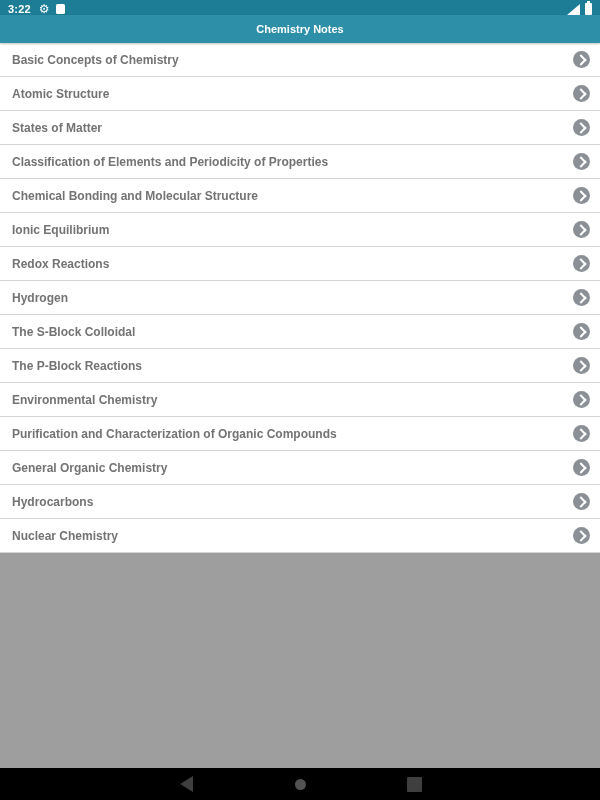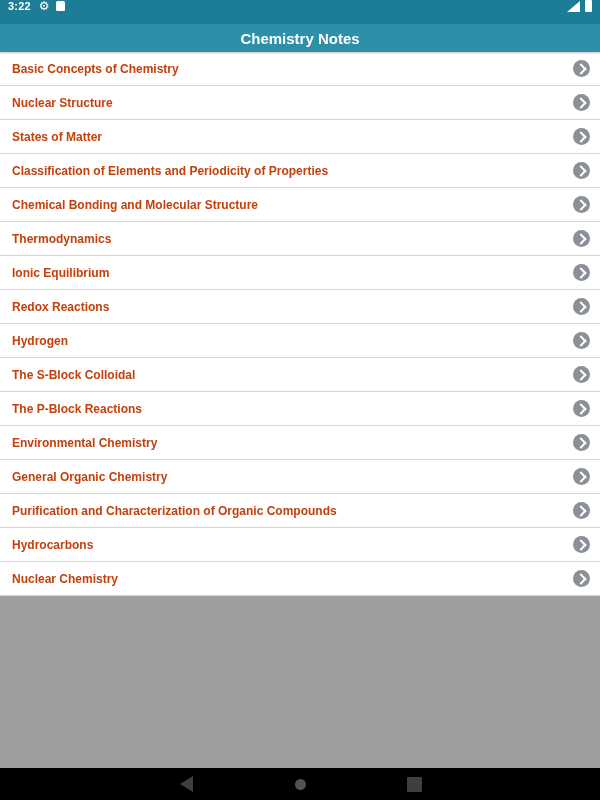"3:22" .status-bar { align-items: flex-start -> flex-end; height: 24px -> 15px }
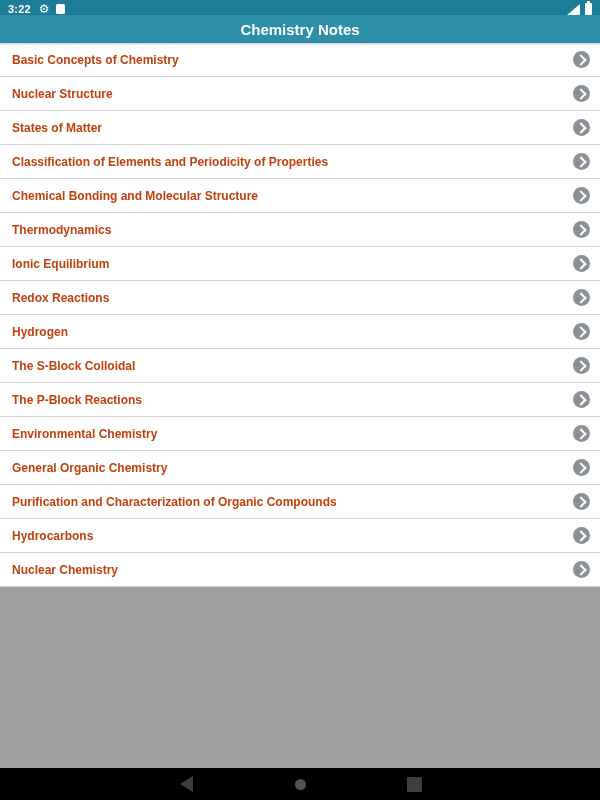"Chemistry Notes" .app-title { font-size: 15px -> 11px }
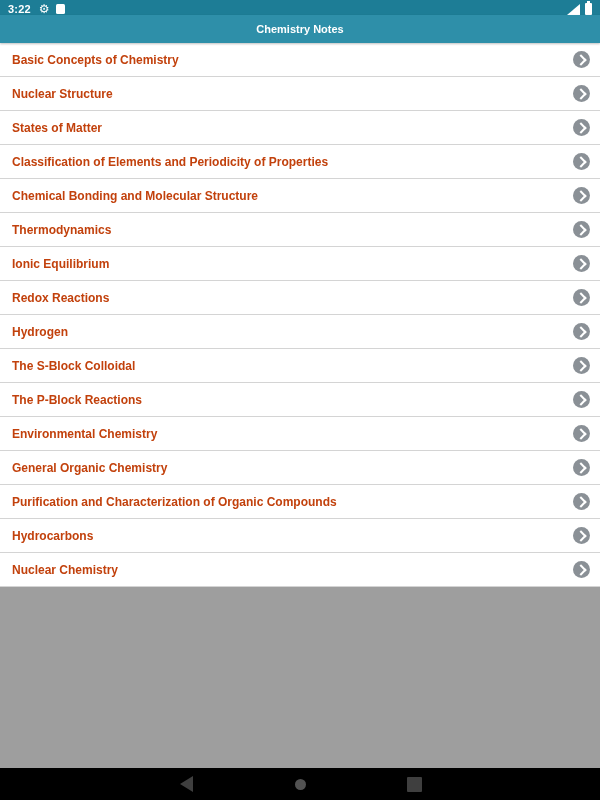"Basic Concepts of Chemistry" .row-label { color: #c2410c -> #737373 }
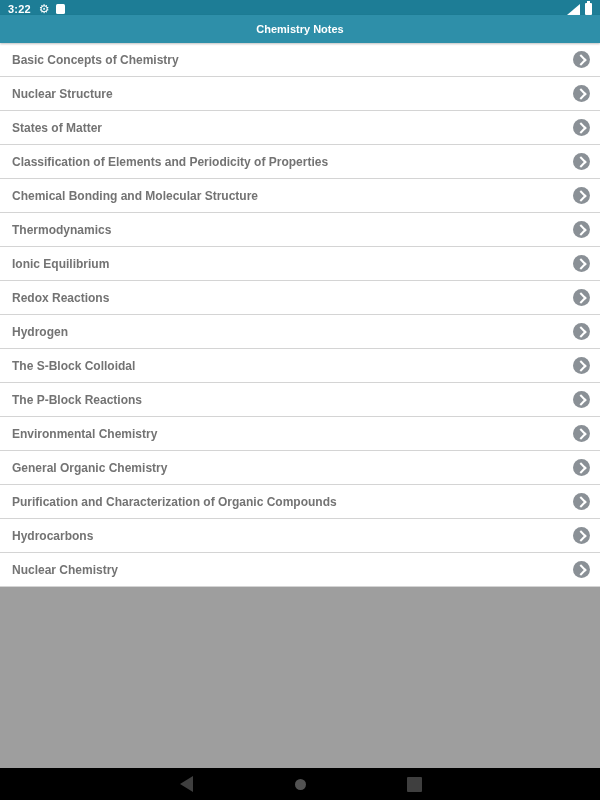"Nuclear Structure" span.row-label { text: Nuclear -> Atomic }
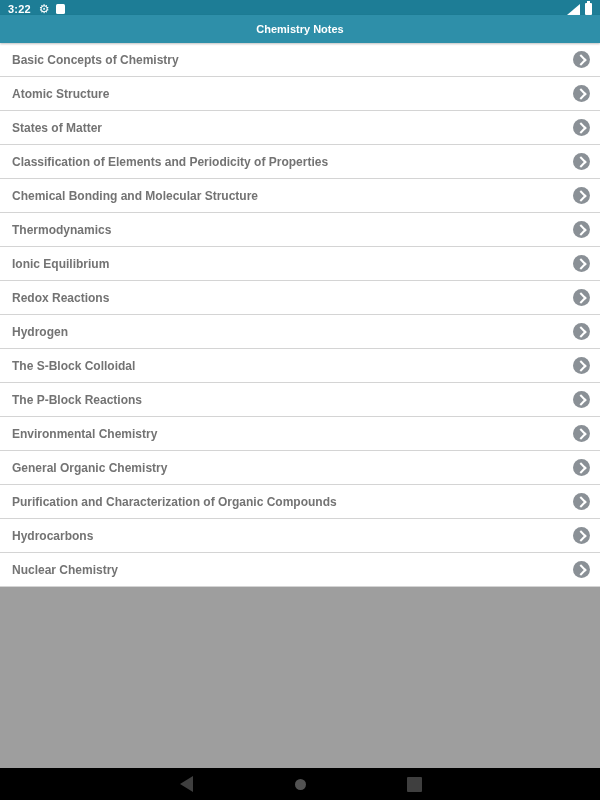"Thermodynamics" div.row { html: <div> <span>Thermodynamics</span> <span></span> </div> -> none }
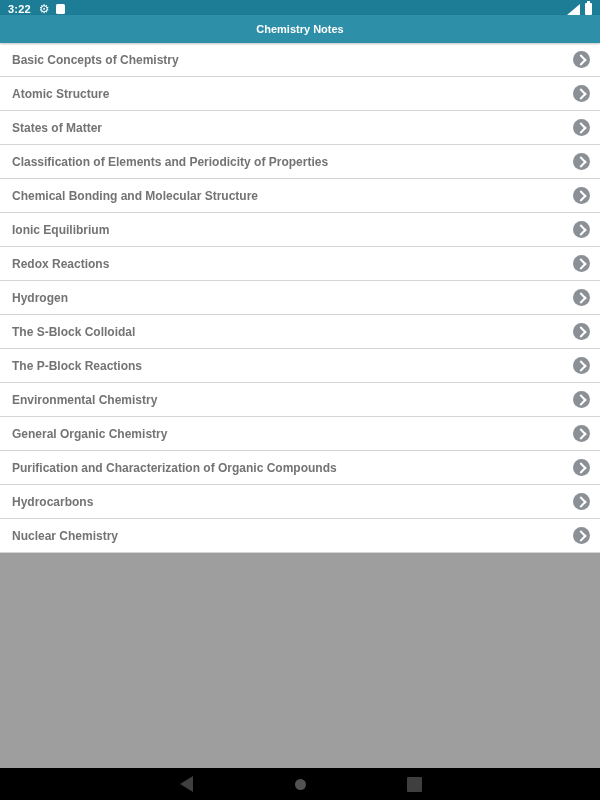"General Organic Chemistry" div.row { order: before "Purification and Characterization of" -> after "Purification and Characterization of" }
